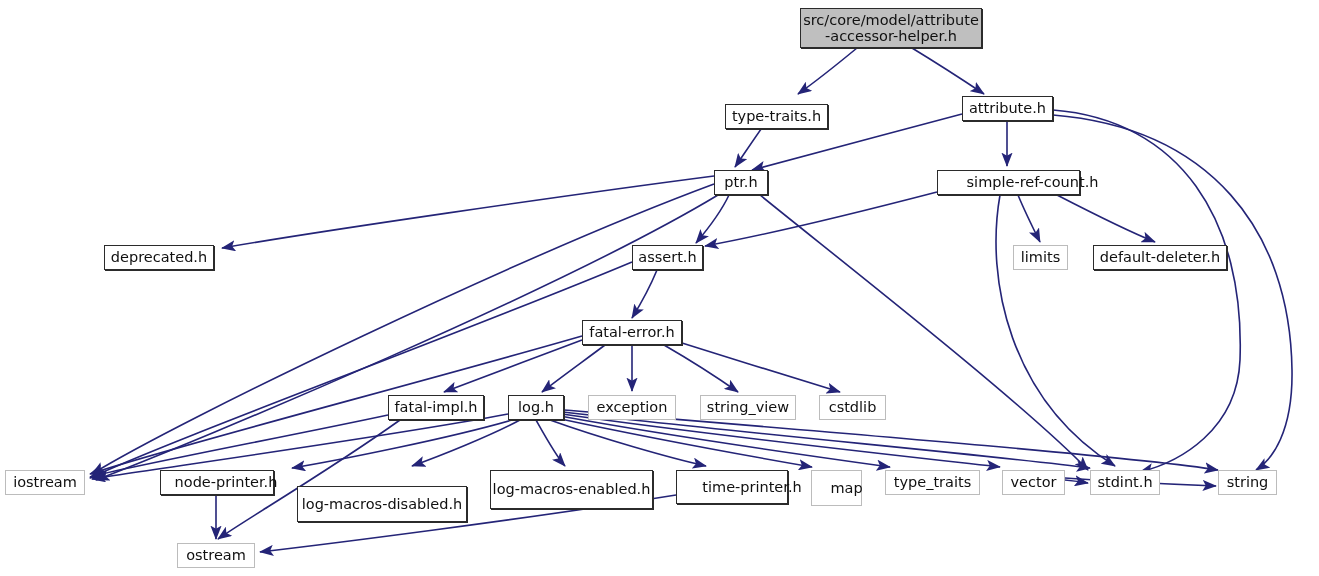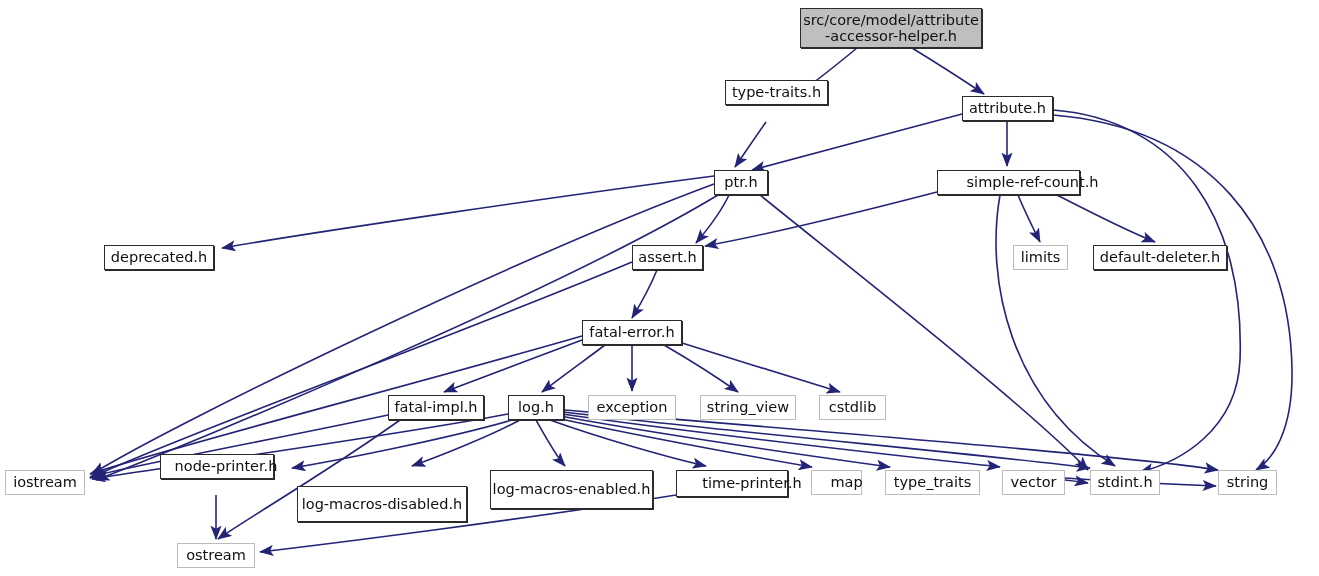"type-traits.h" div.node-box { top: 80px -> 104px }
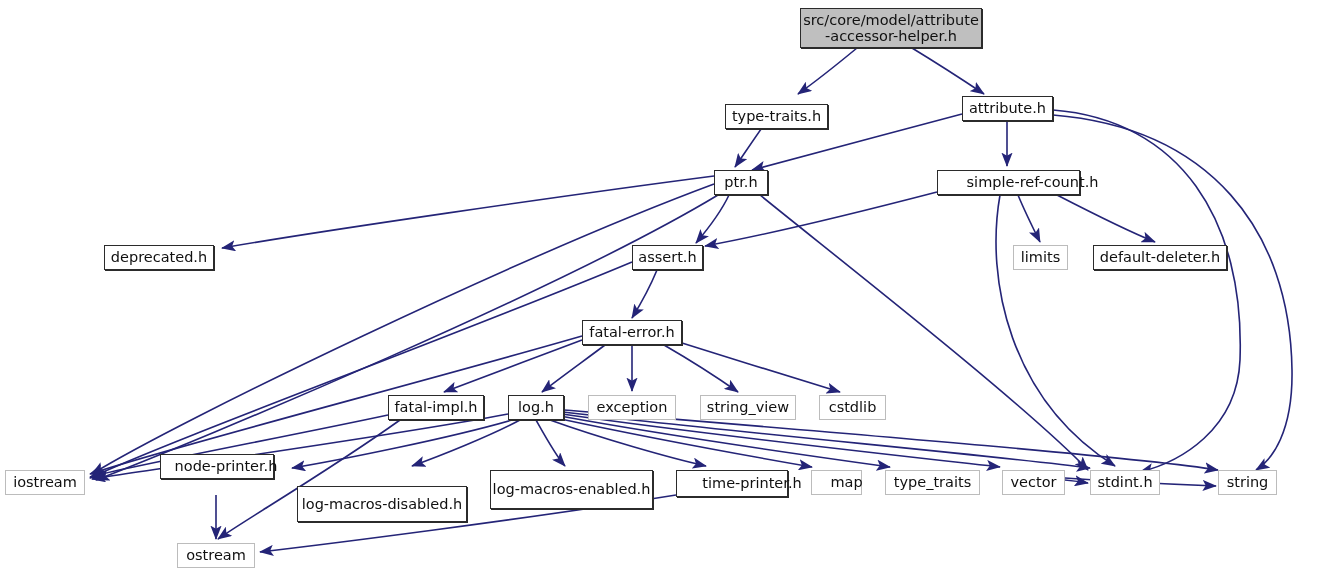"node-printer.h" div.node-box { top: 454px -> 470px }
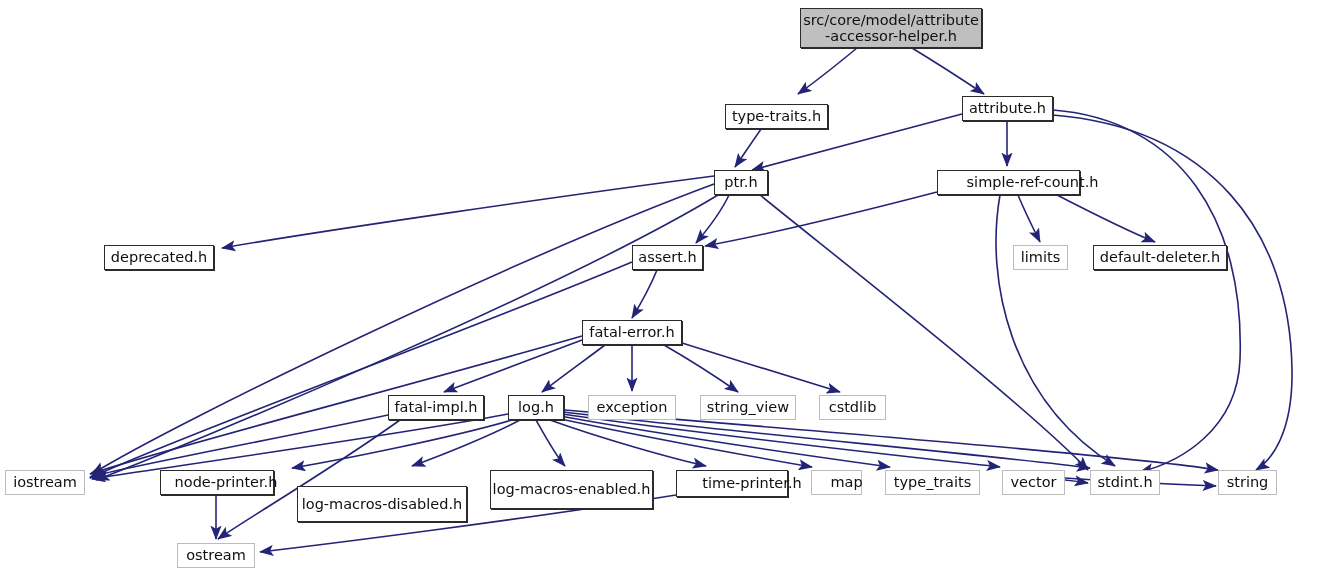"time-printer.h" div.node-box { height: 27px -> 34px }
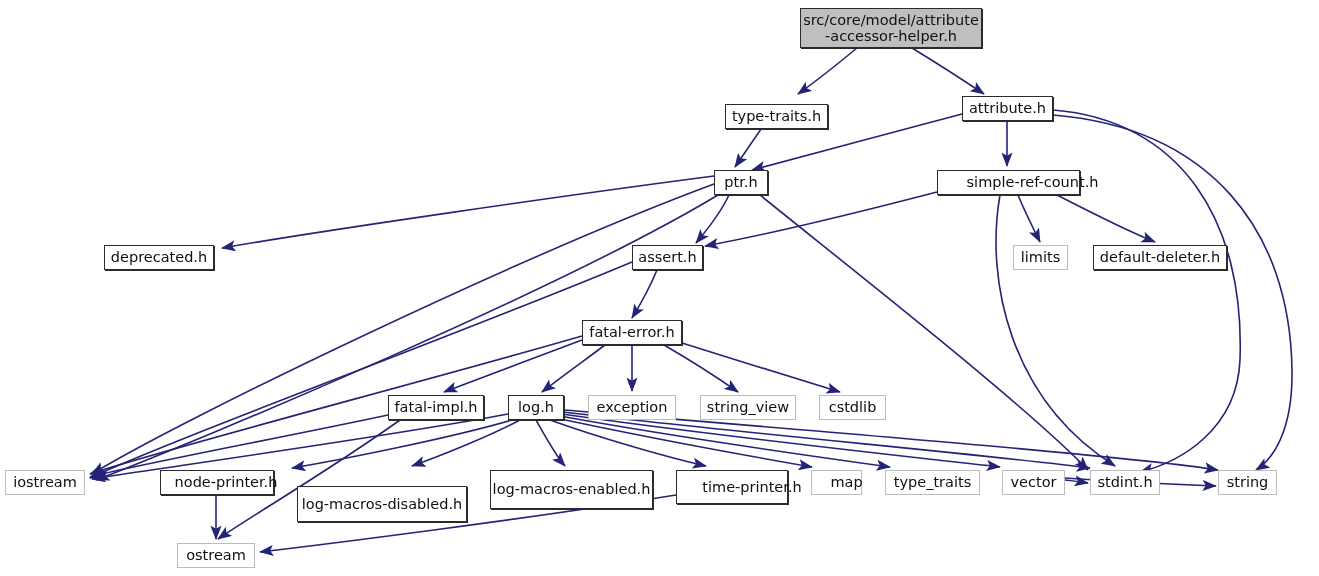"map" div.node-box { height: 25px -> 36px }
